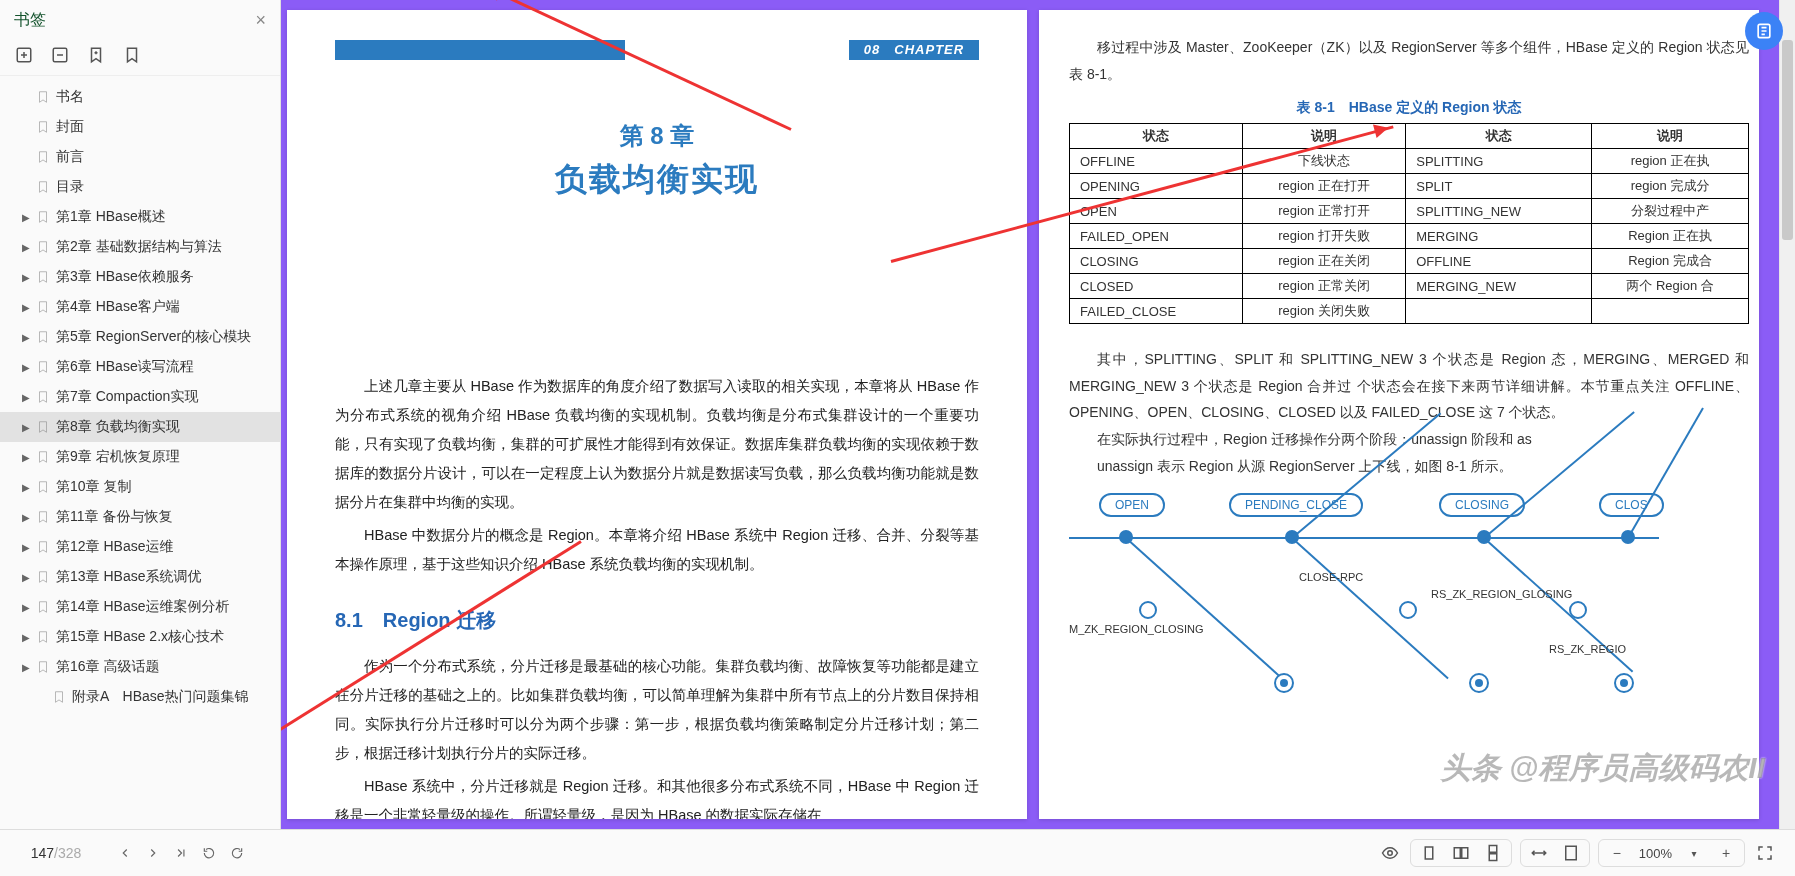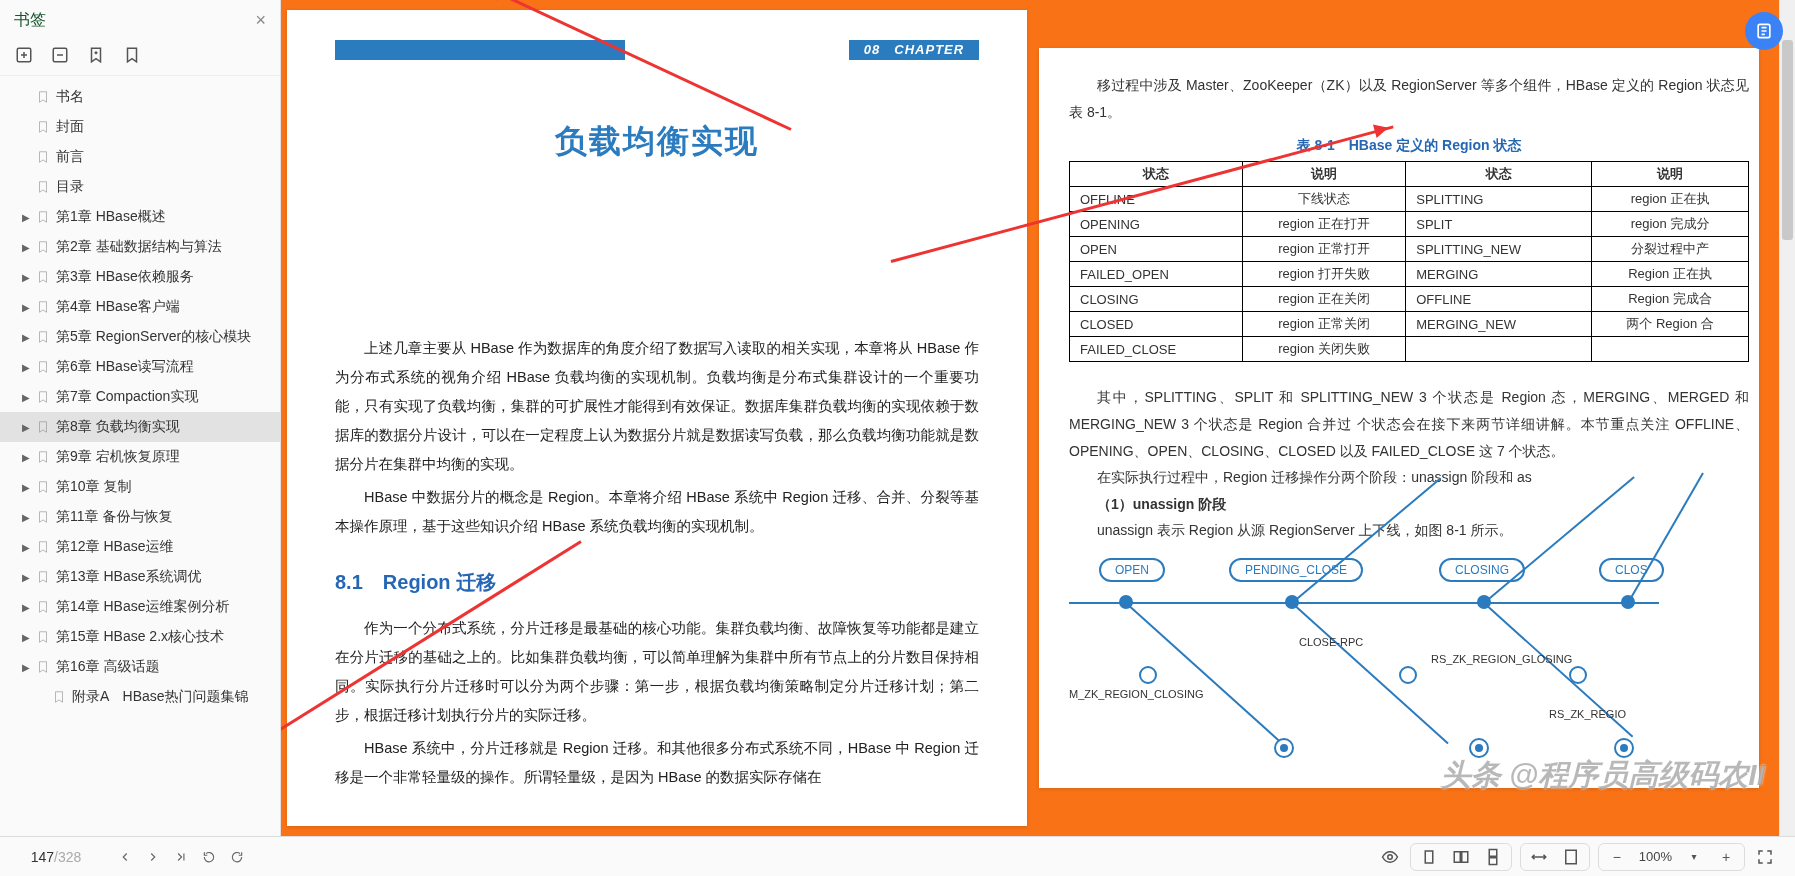"08 CHAPTER" .content { align-items: center -> none; background: #f97316 -> #8b5cf6 }
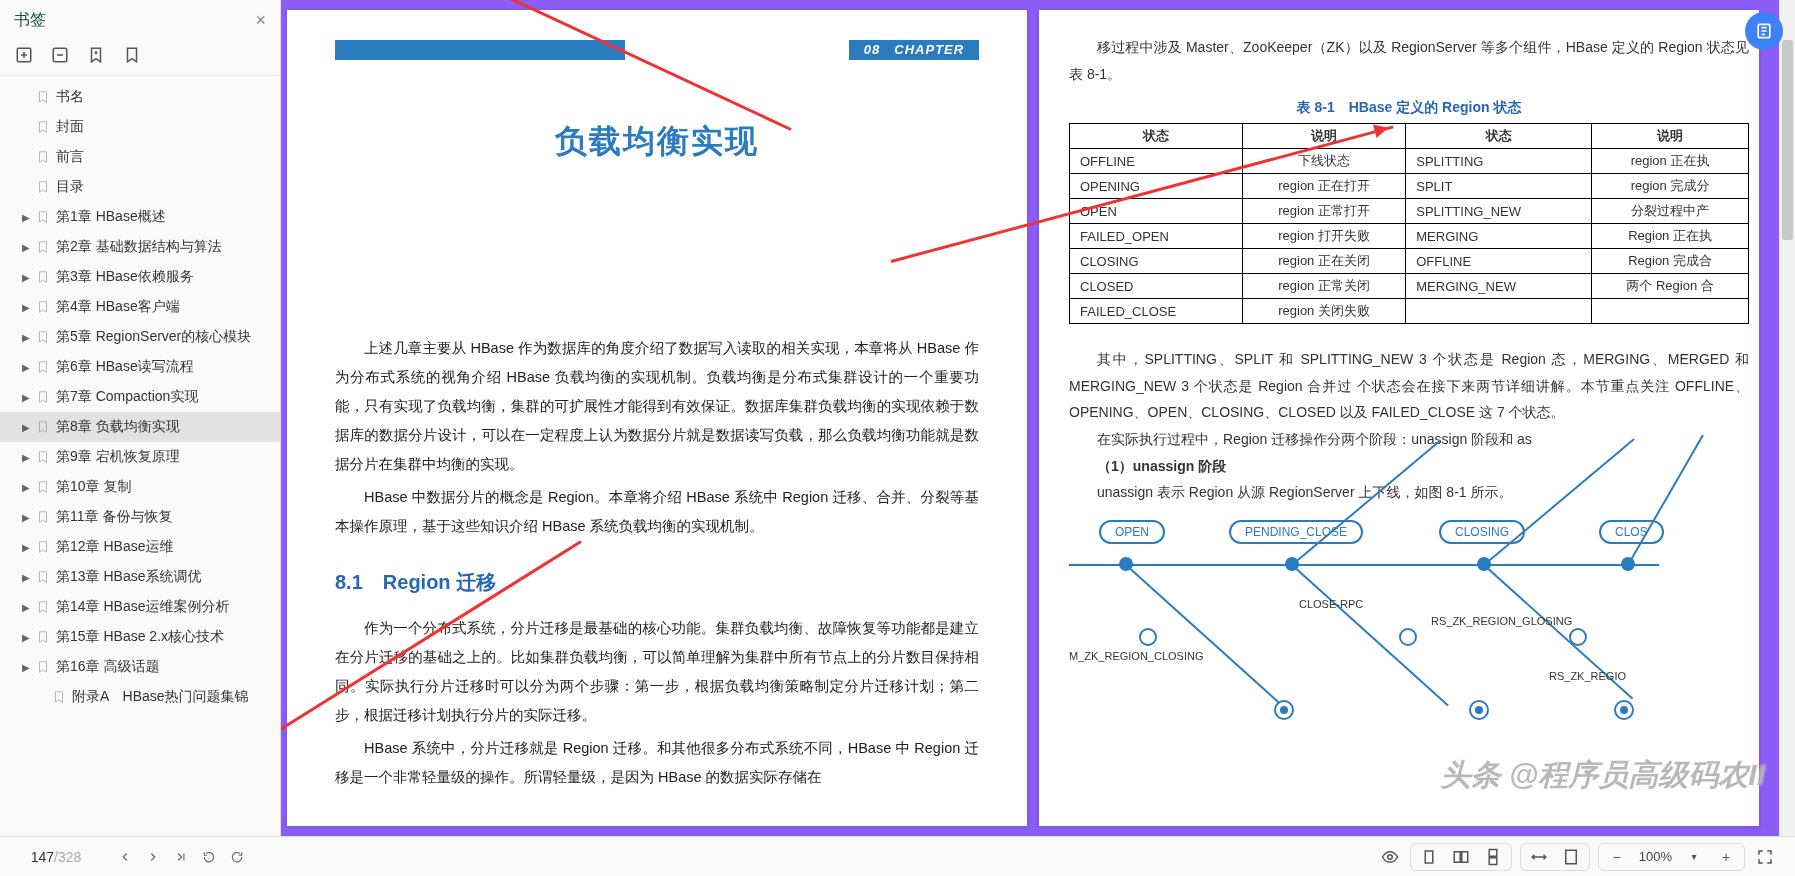"第 8 章" div.chapter-num { html: none -> <div>第 8 章</div> }
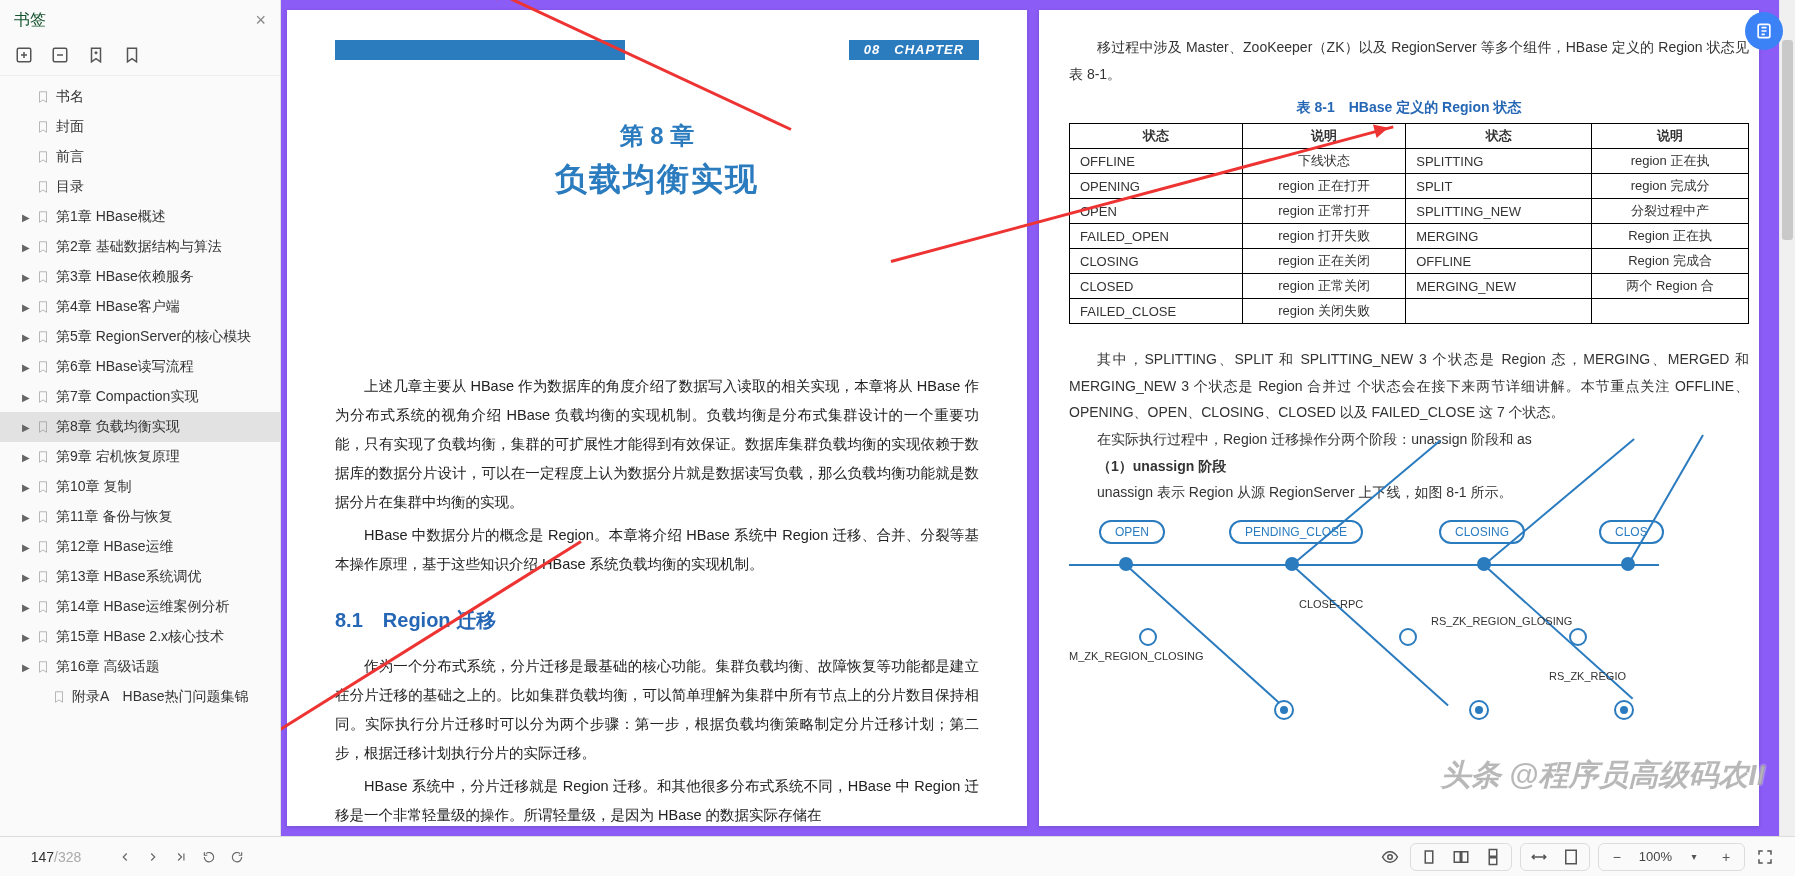"（1）unassign 阶段" p { html: <p>（1）unassign 阶段</p> -> none }
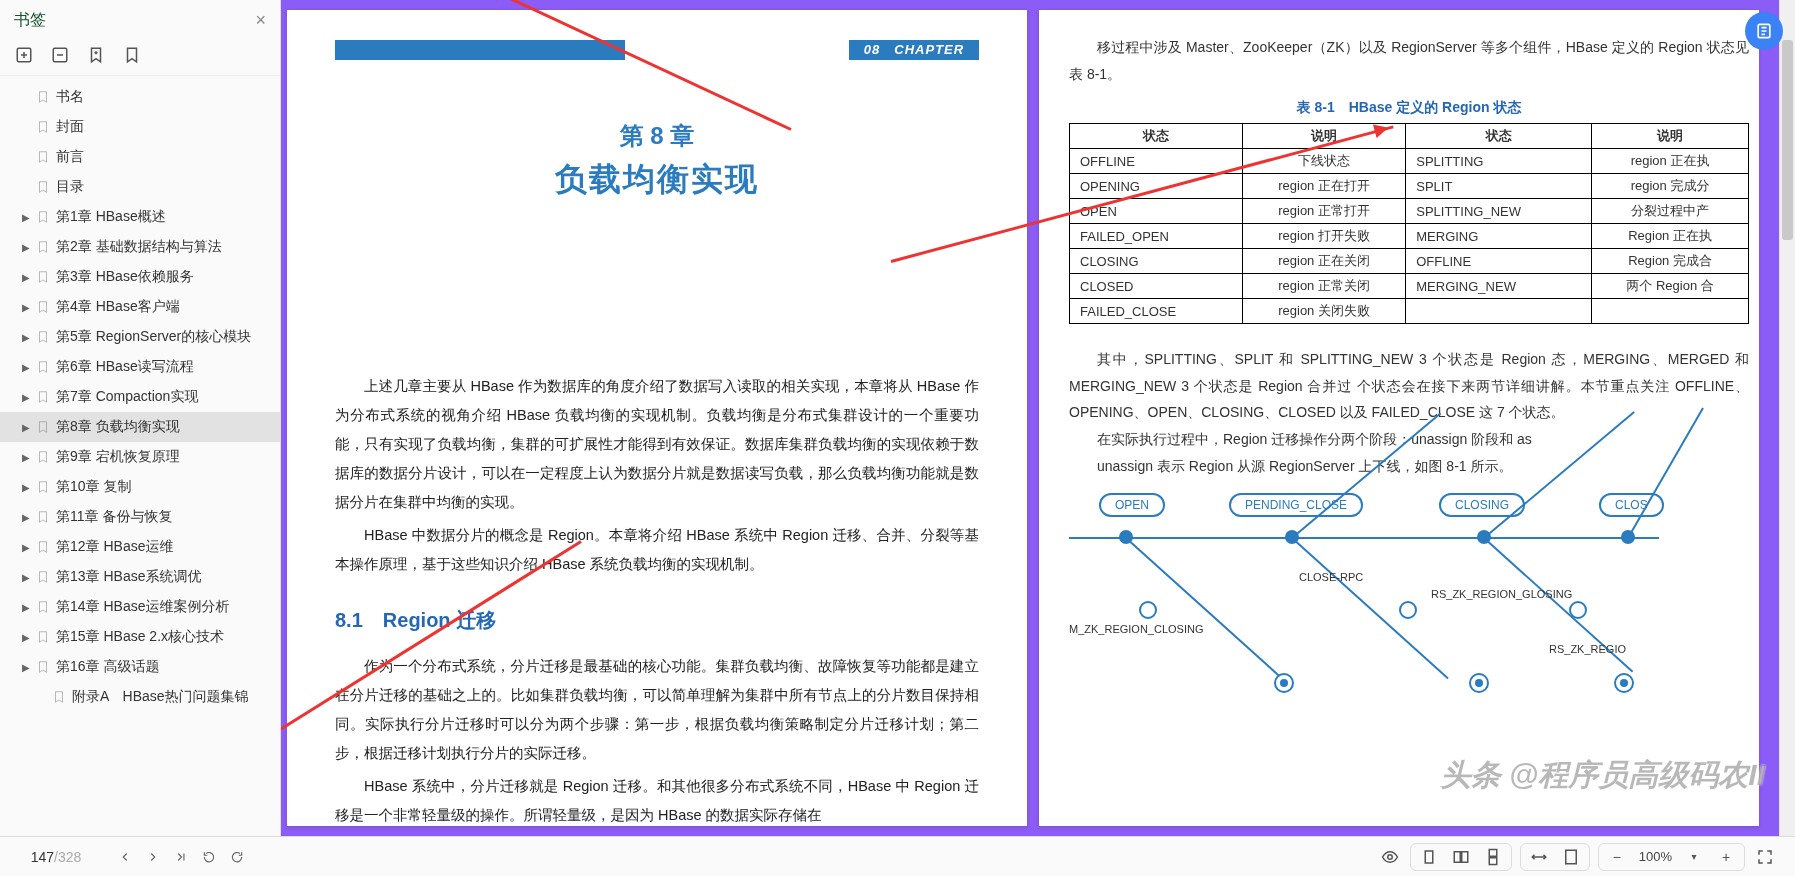"147" .bottombar { height: 40px -> 47px }
